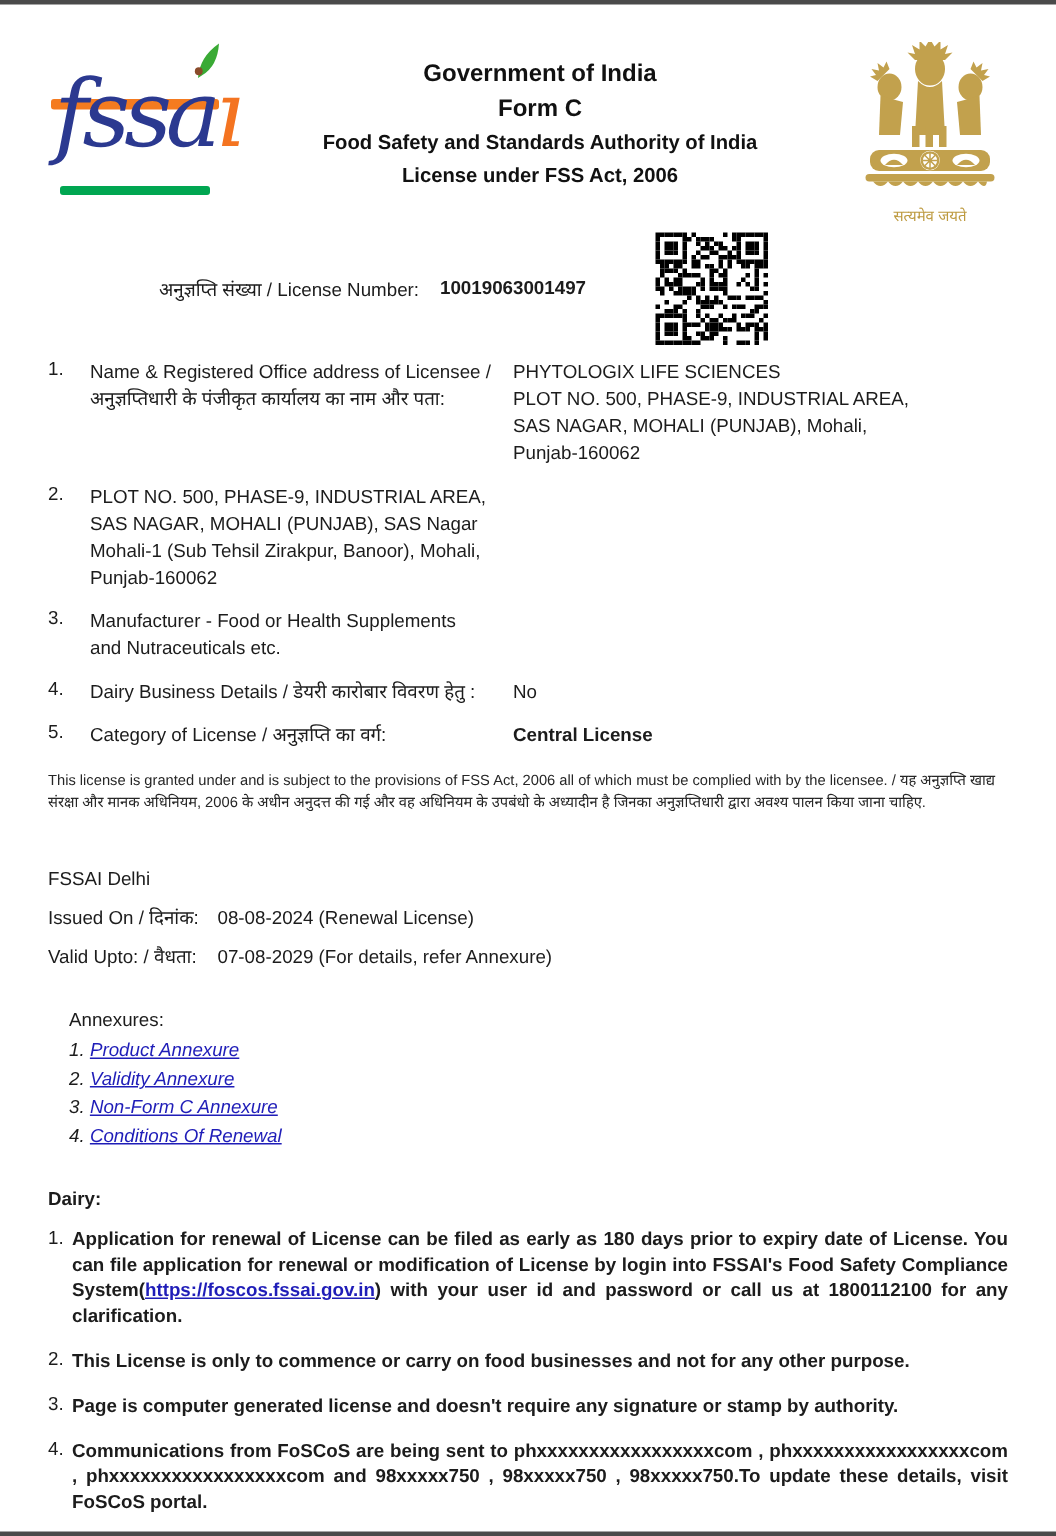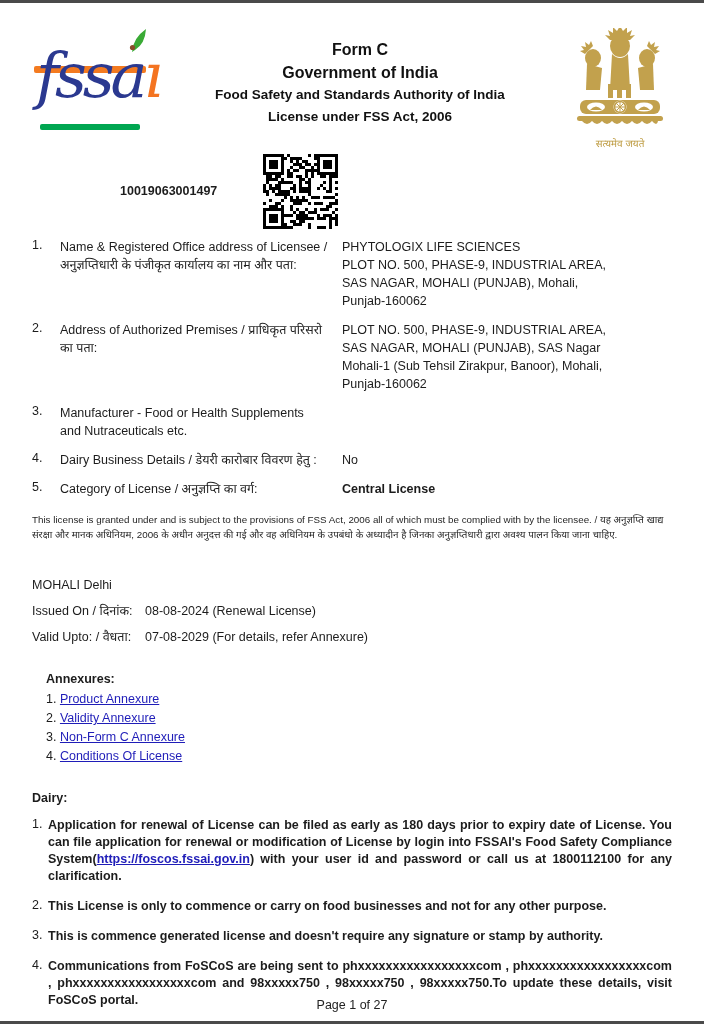"Form C" div.title-line-lg { order: before "Government of India" -> after "Government of India" }
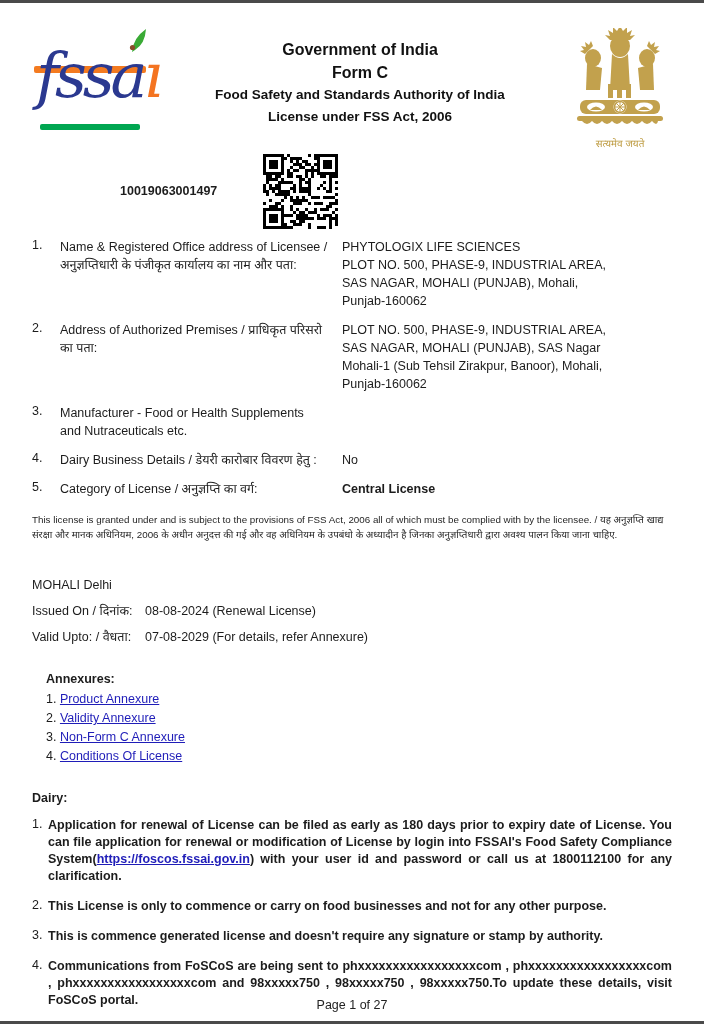"अनुज्ञप्ति संख्या / License Number:" span.license-label { html: none -> <span>अनुज्ञप्ति संख्या / License Number:</span> }
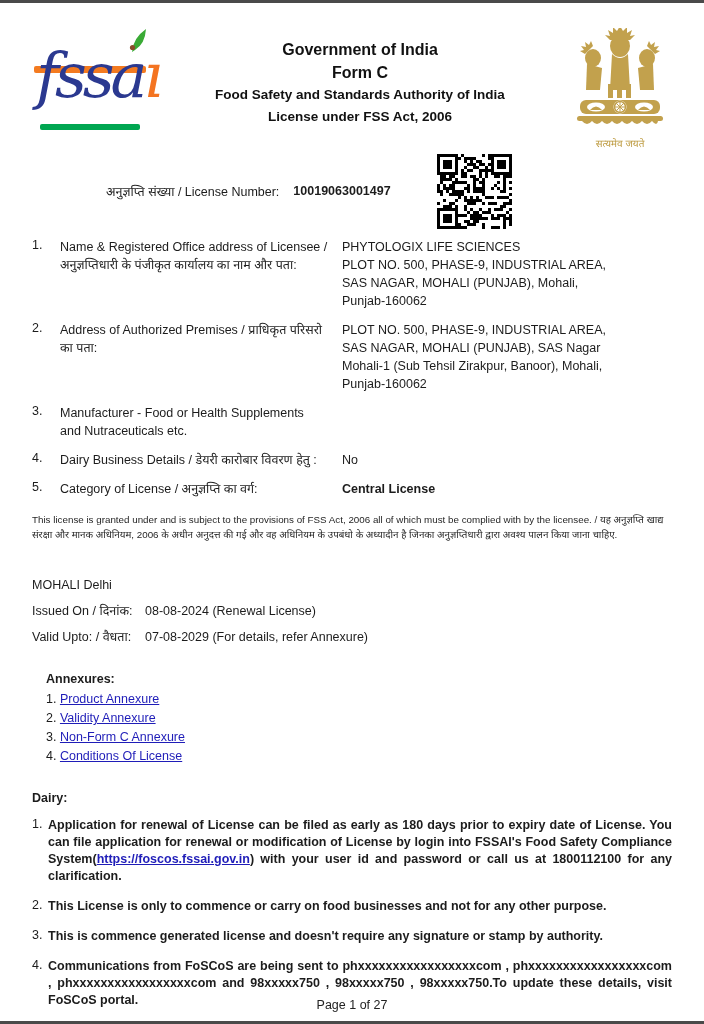"Address of Authorized Premises /" span.field-label { html: <span>Address of Authorized Premises / प्राधिकृत परिसरो का पता:</span> -> none }
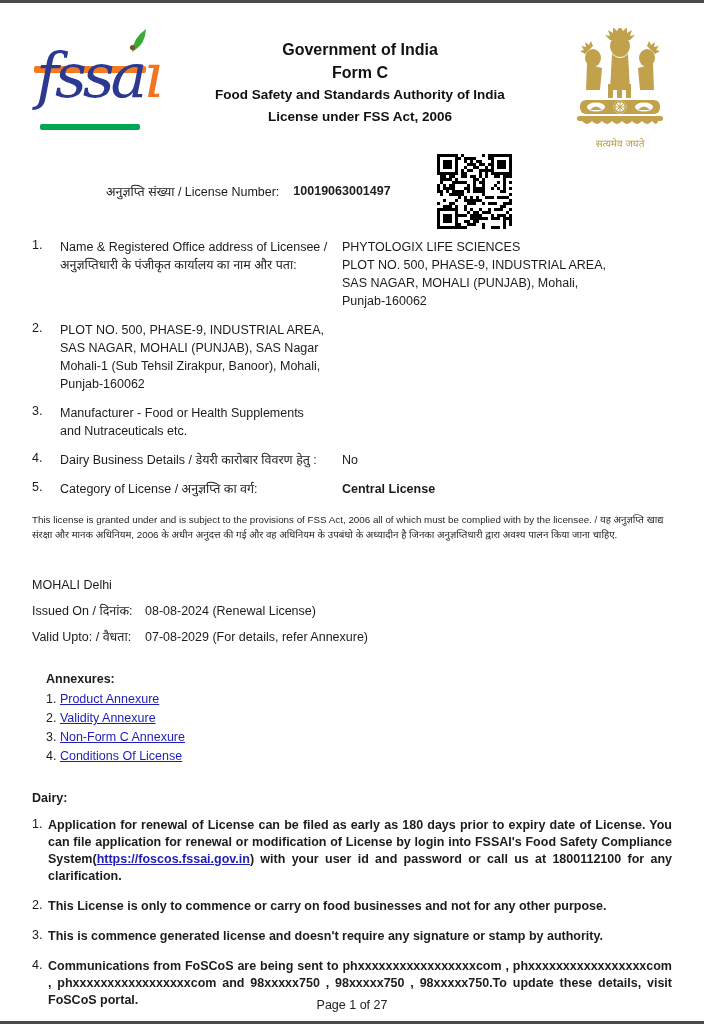"MOHALI Delhi" span.issue-value { text: MOHALI -> FSSAI }
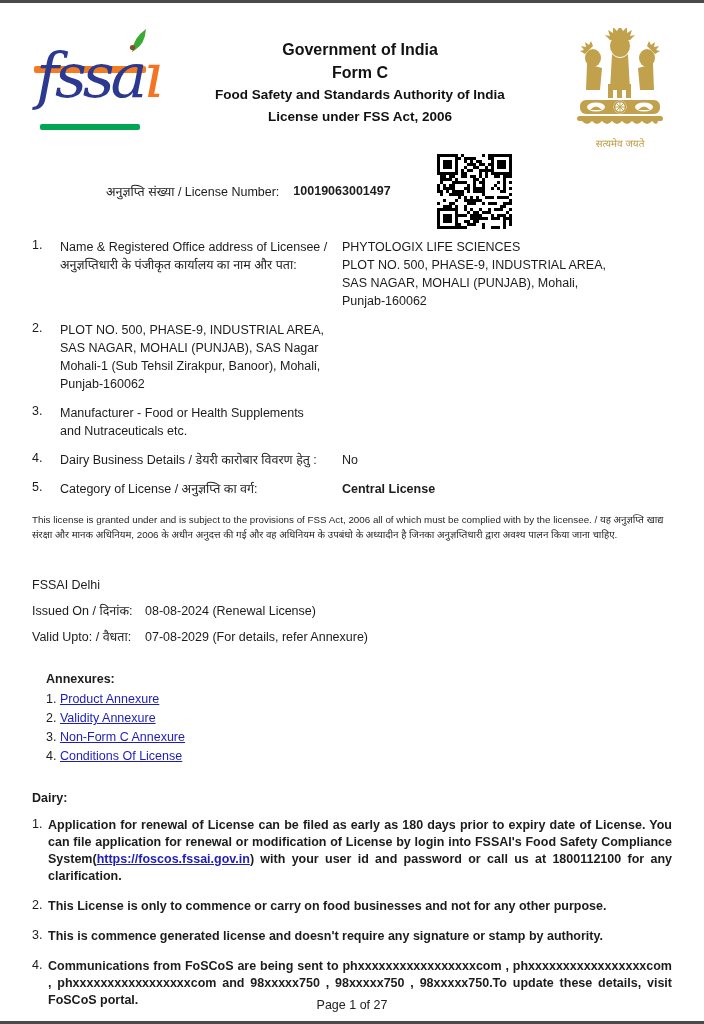"Annexures:" .annex-title { font-weight: bold -> normal }
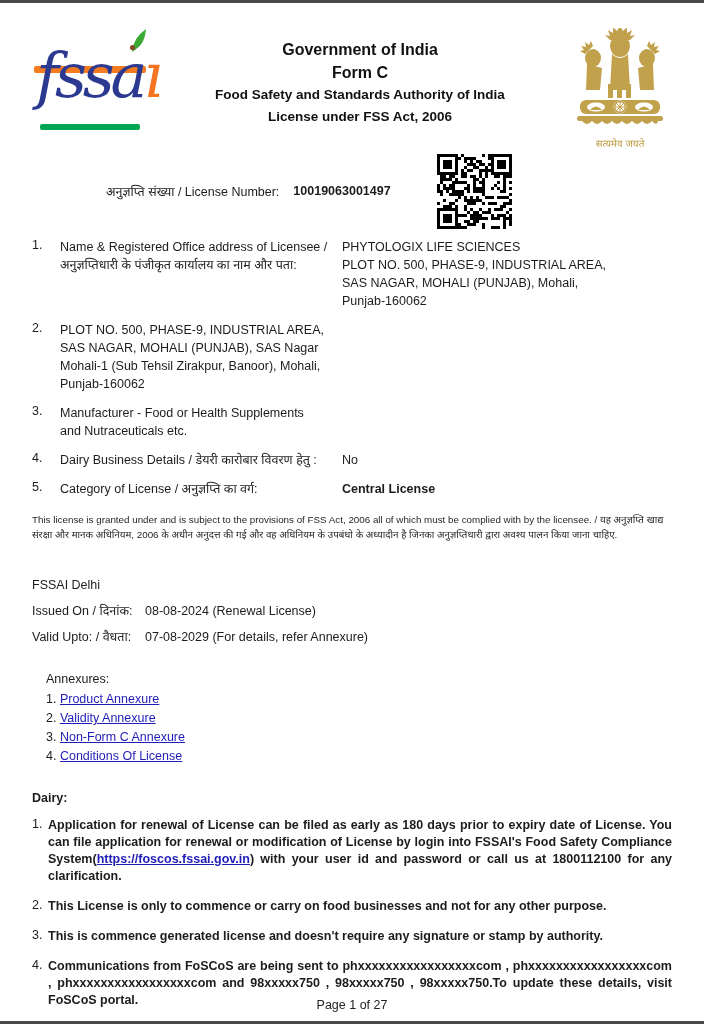"1. Product Annexure" .annex-item { font-style: none -> italic }
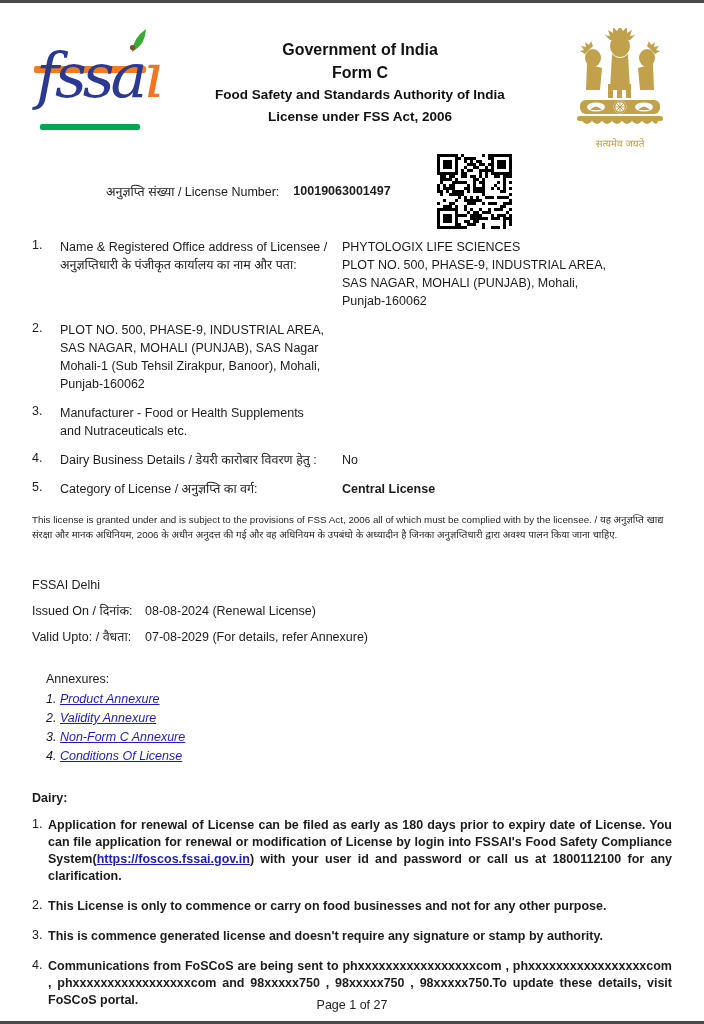"Conditions Of License" a { text: License -> Renewal }
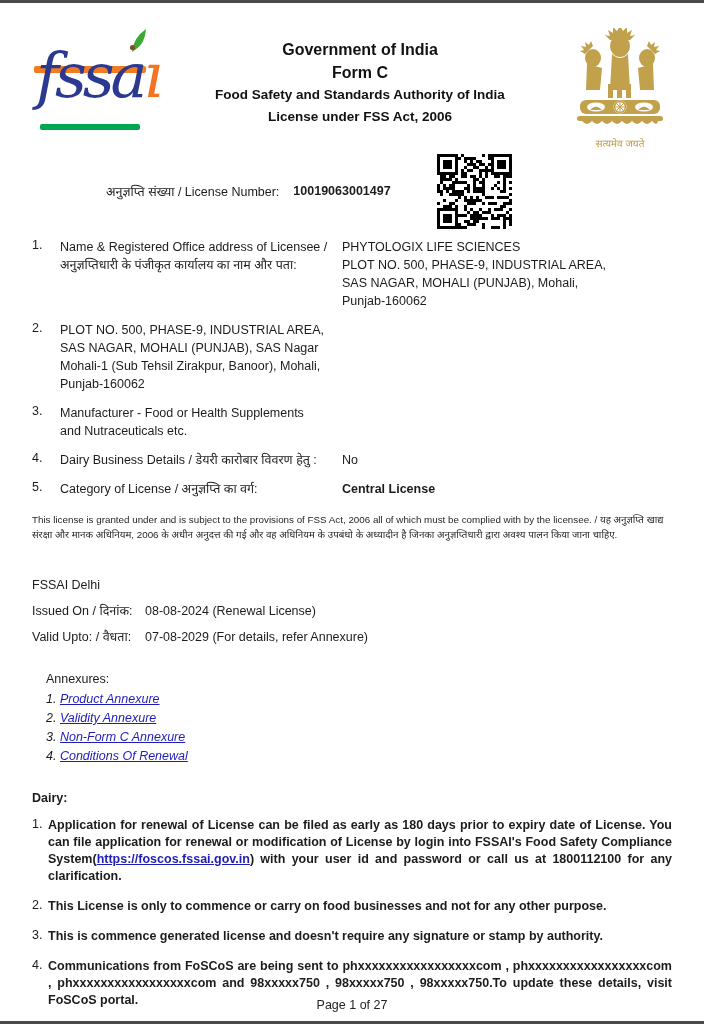"This is commence generated license" span.note-text { text: This is commence -> Page is computer }
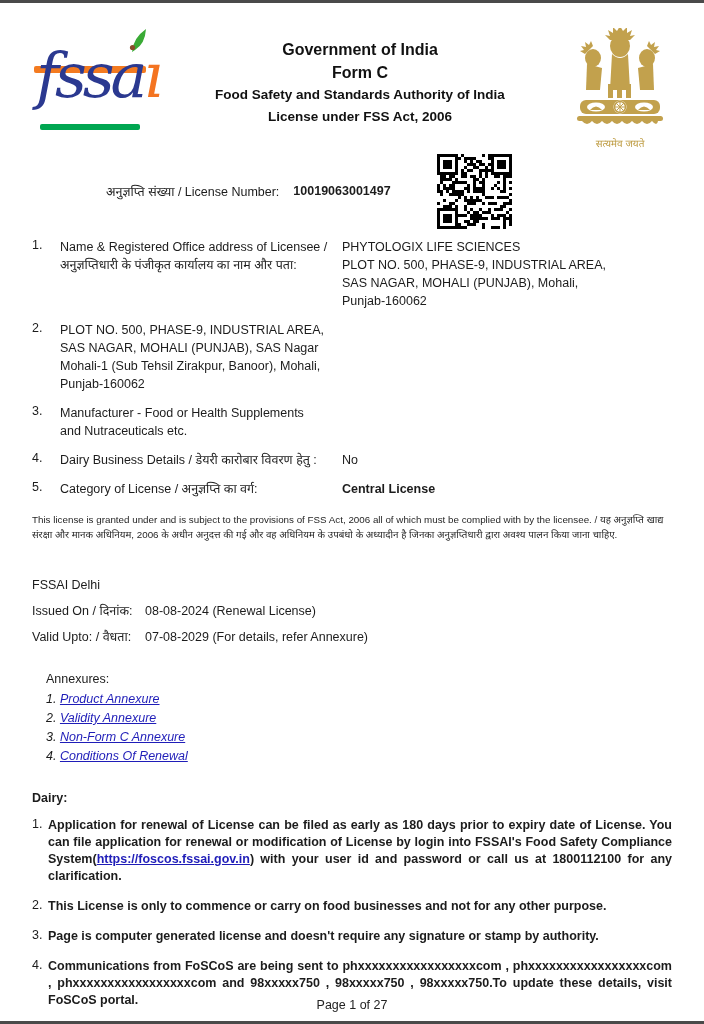"Page 1 of 27" div.footer { html: <div>Page 1 of 27</div> -> none }
